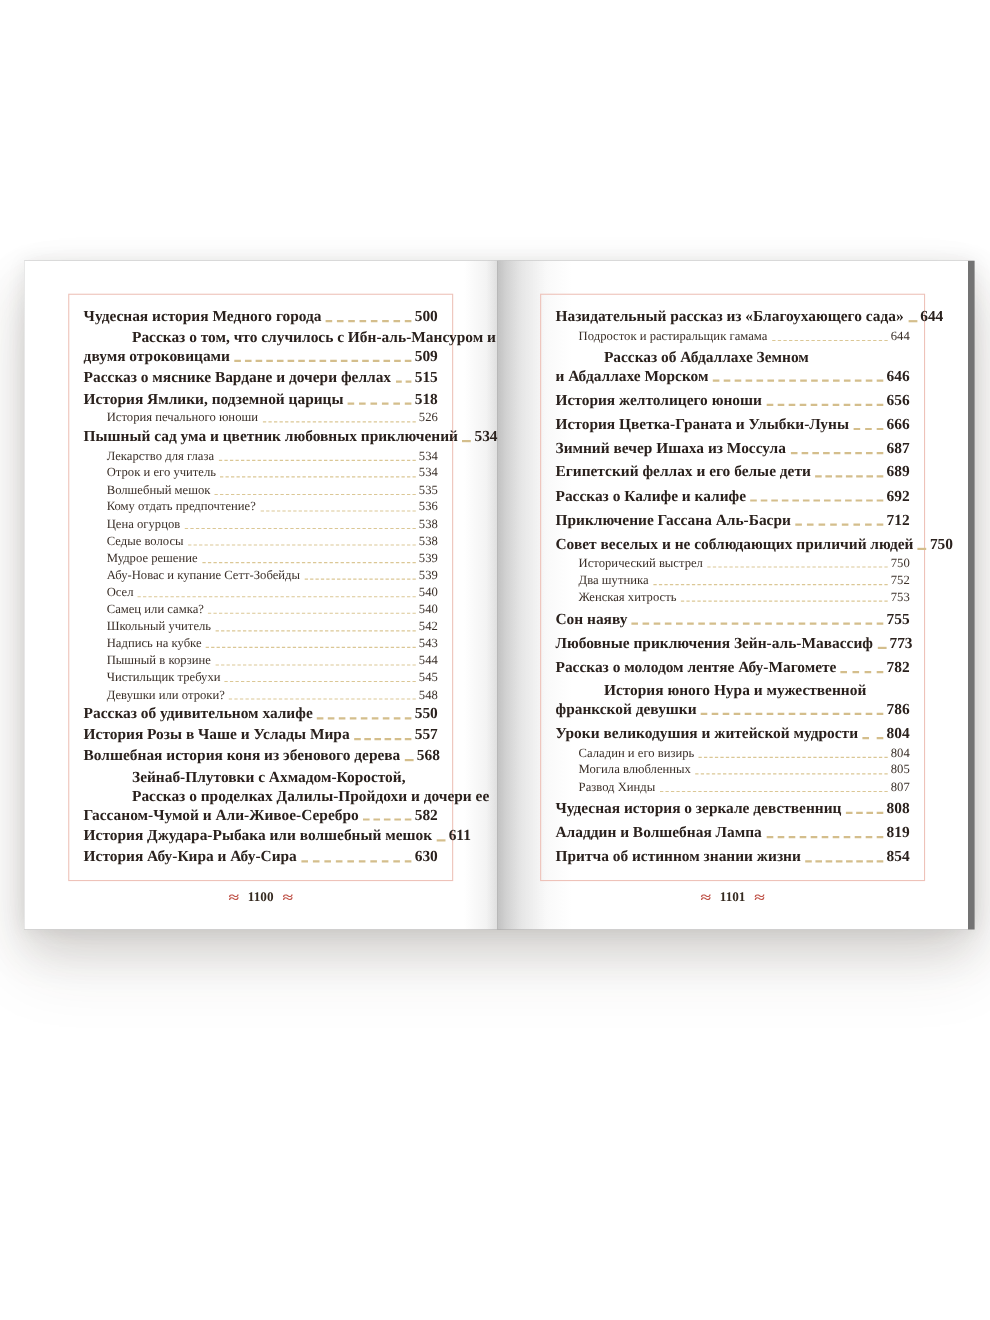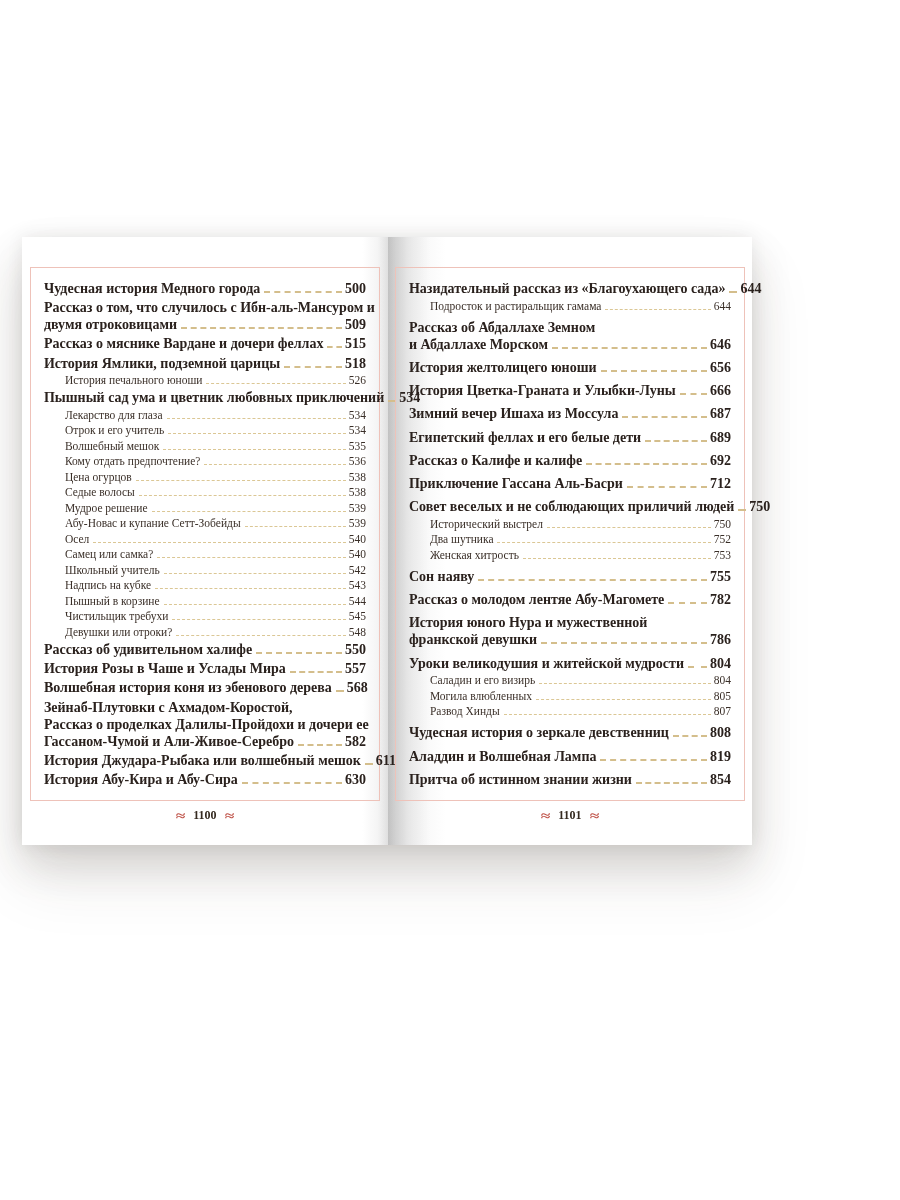"Чудесная история Медного города" .book { background: #4d7c0f -> #737373; width: 730px -> 864px }
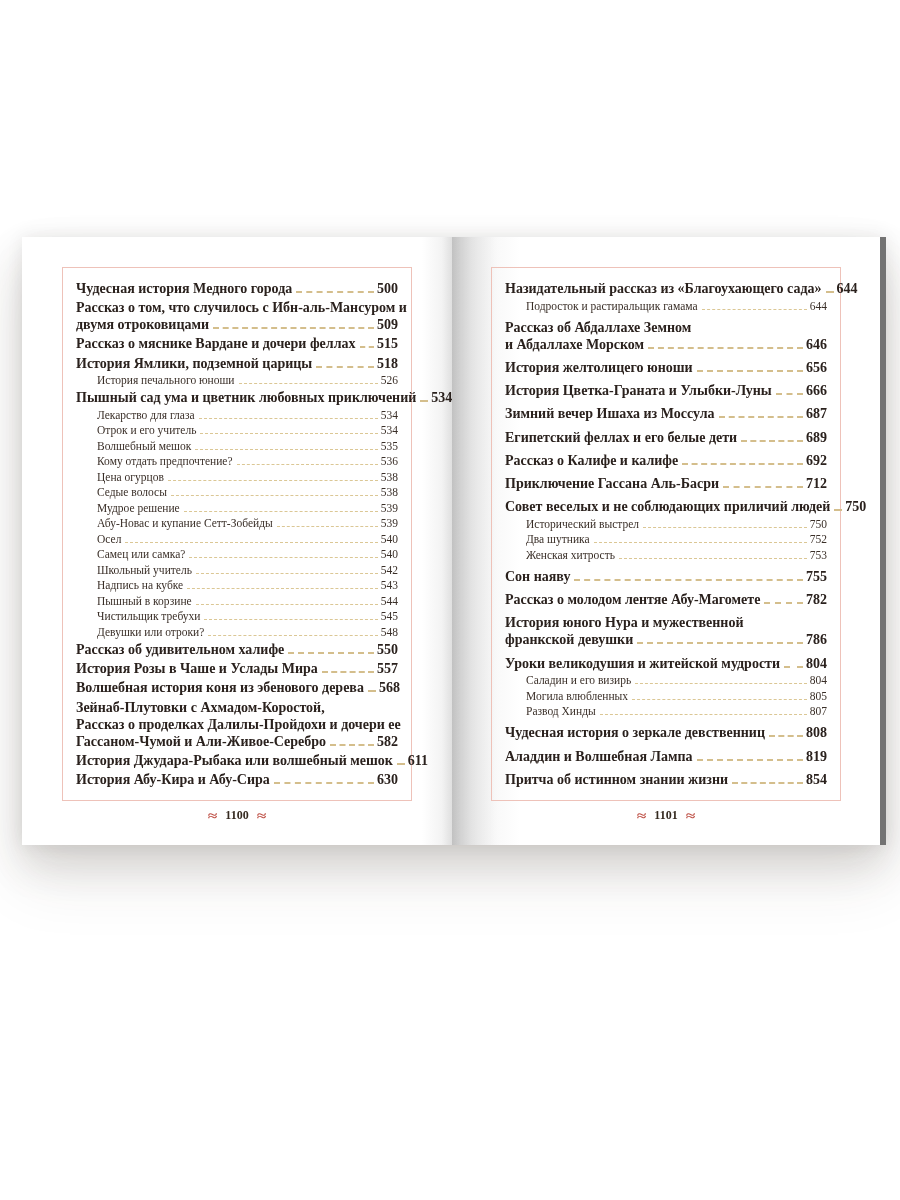"Рассказ о том, что случилось" .tline { margin-left: none -> 44px }
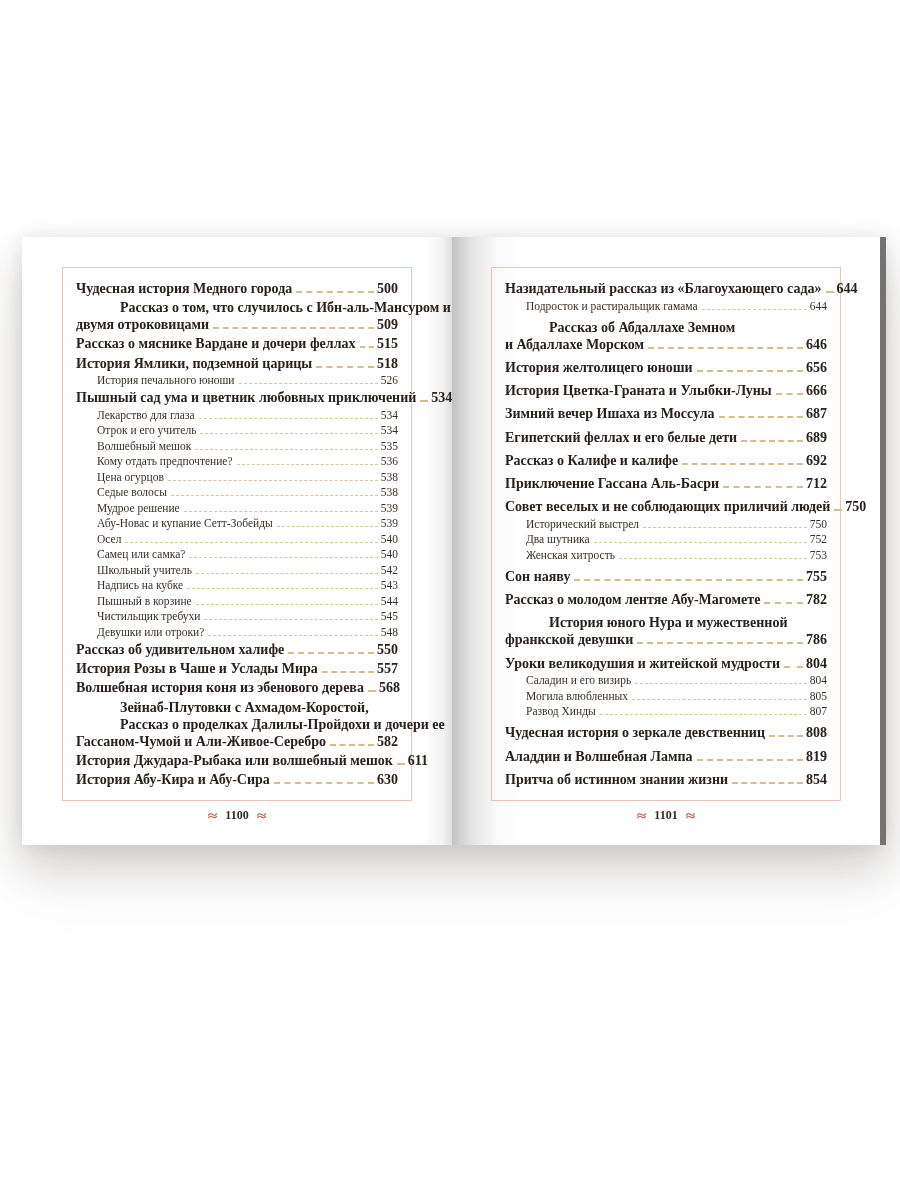"Любовные приключения Зейн-аль-Мавассиф" div.group { html: none -> <div> <div> <div> <span>Любовные приключения Зейн-аль-Мавассиф</span> <span></span> <span>773</span> </div> </div> </div> }
